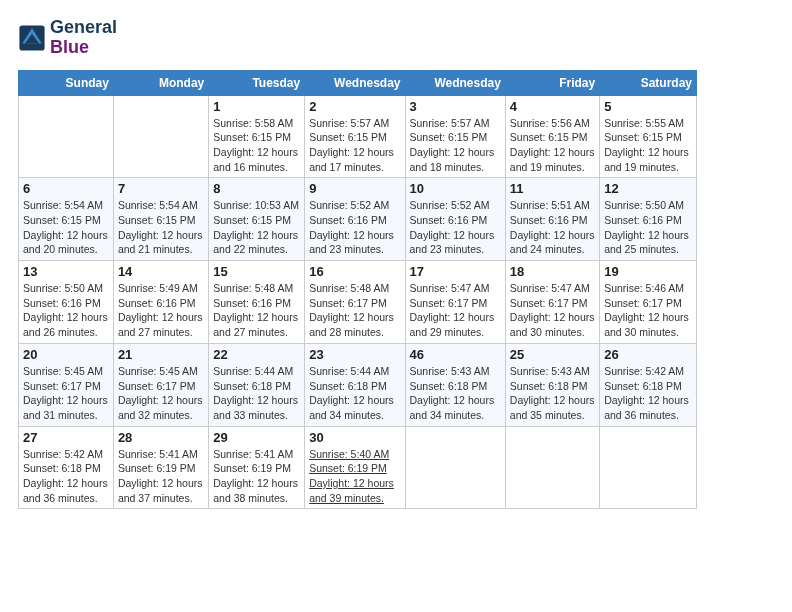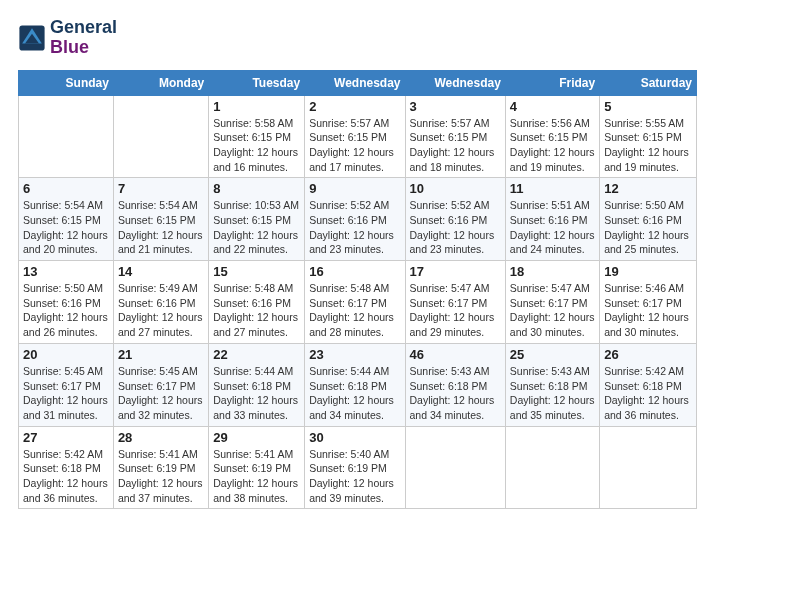"Sunrise: 5:40 AM" div.day-info { text-decoration: none -> underline }
